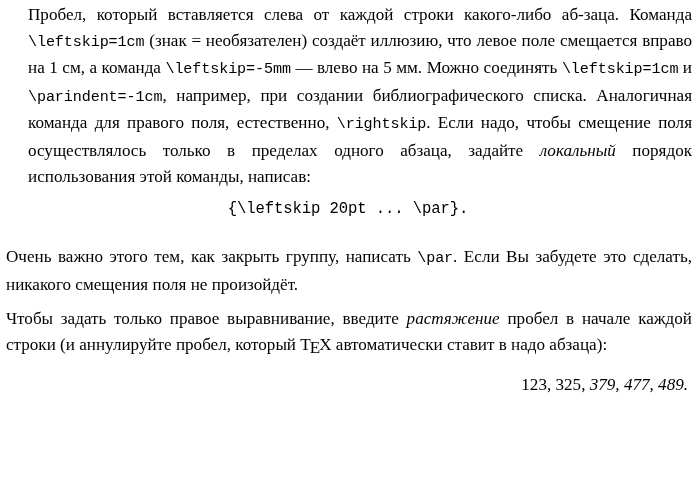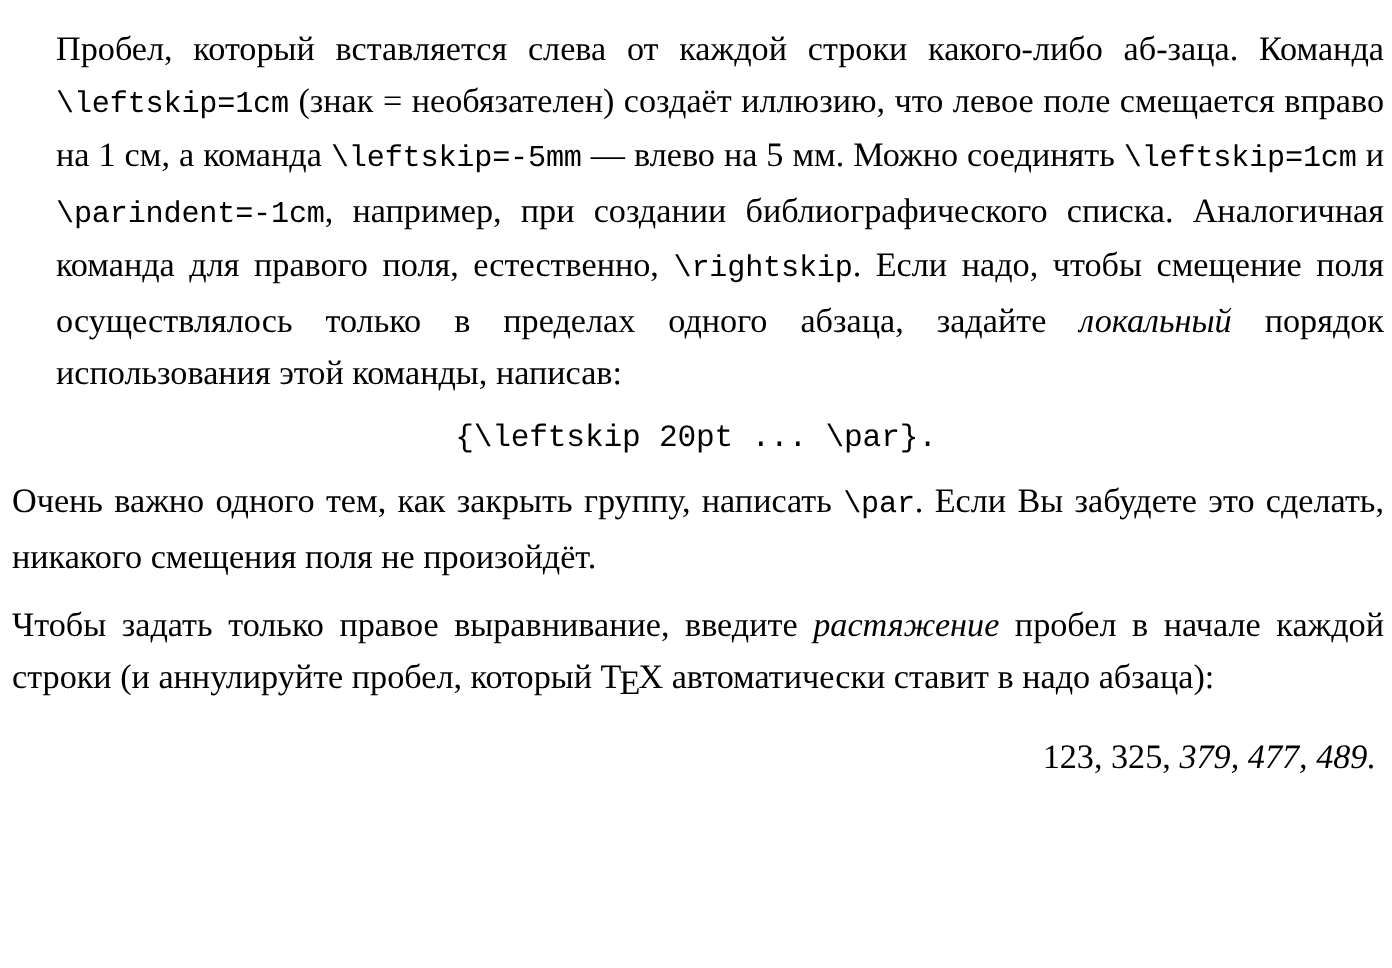"Пробел, который вставляется слева от" .p-first { margin-top: 12px -> 2px }
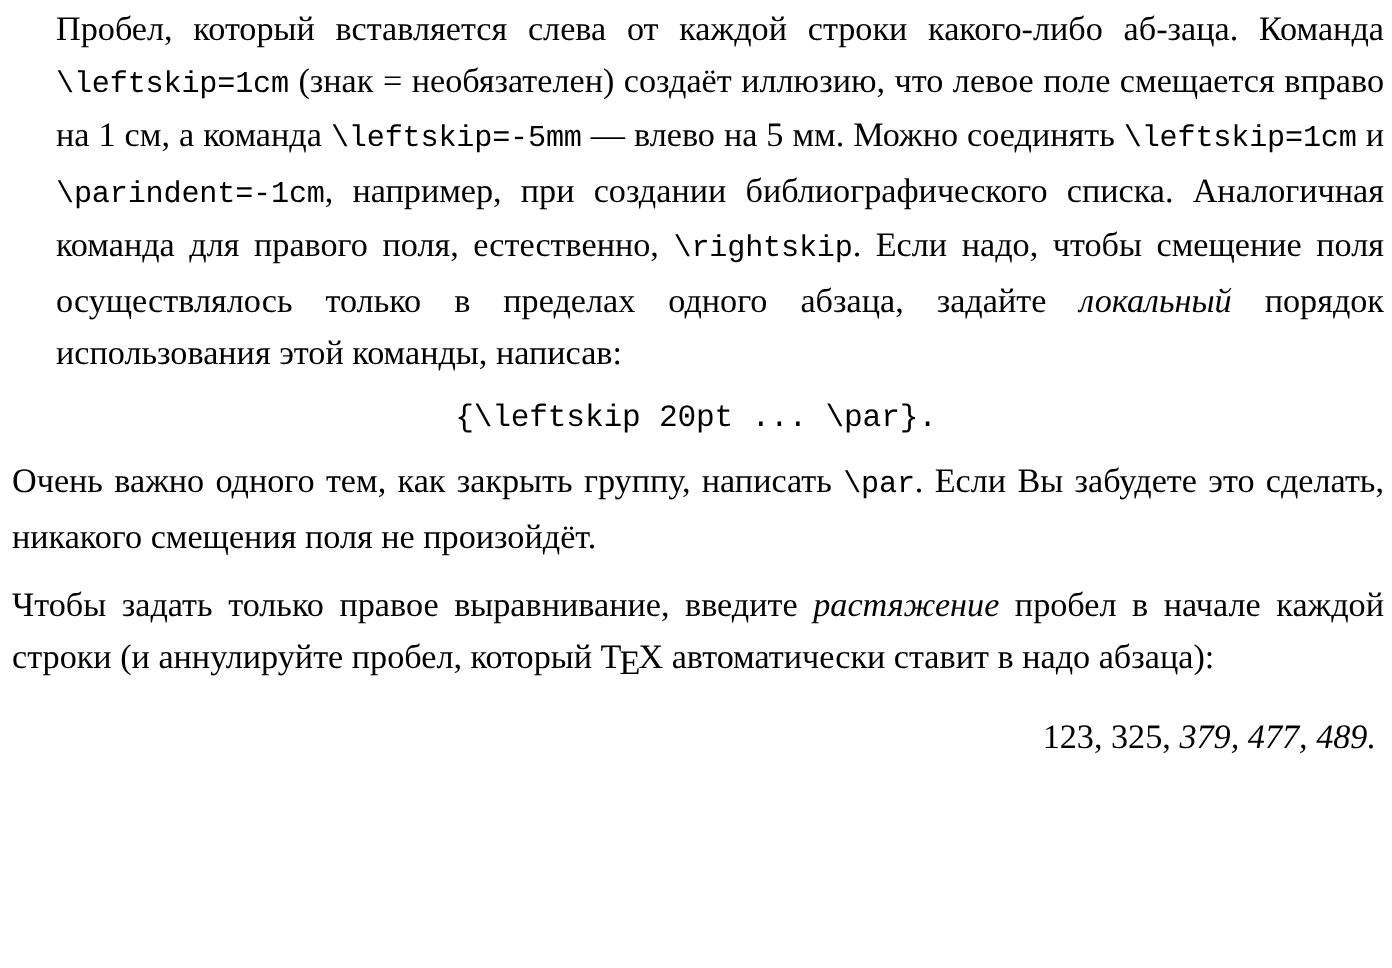"{\leftskip 20pt ... \par}." .display { margin: 11px 0 10px 0 -> 11px 0 26px 0 }
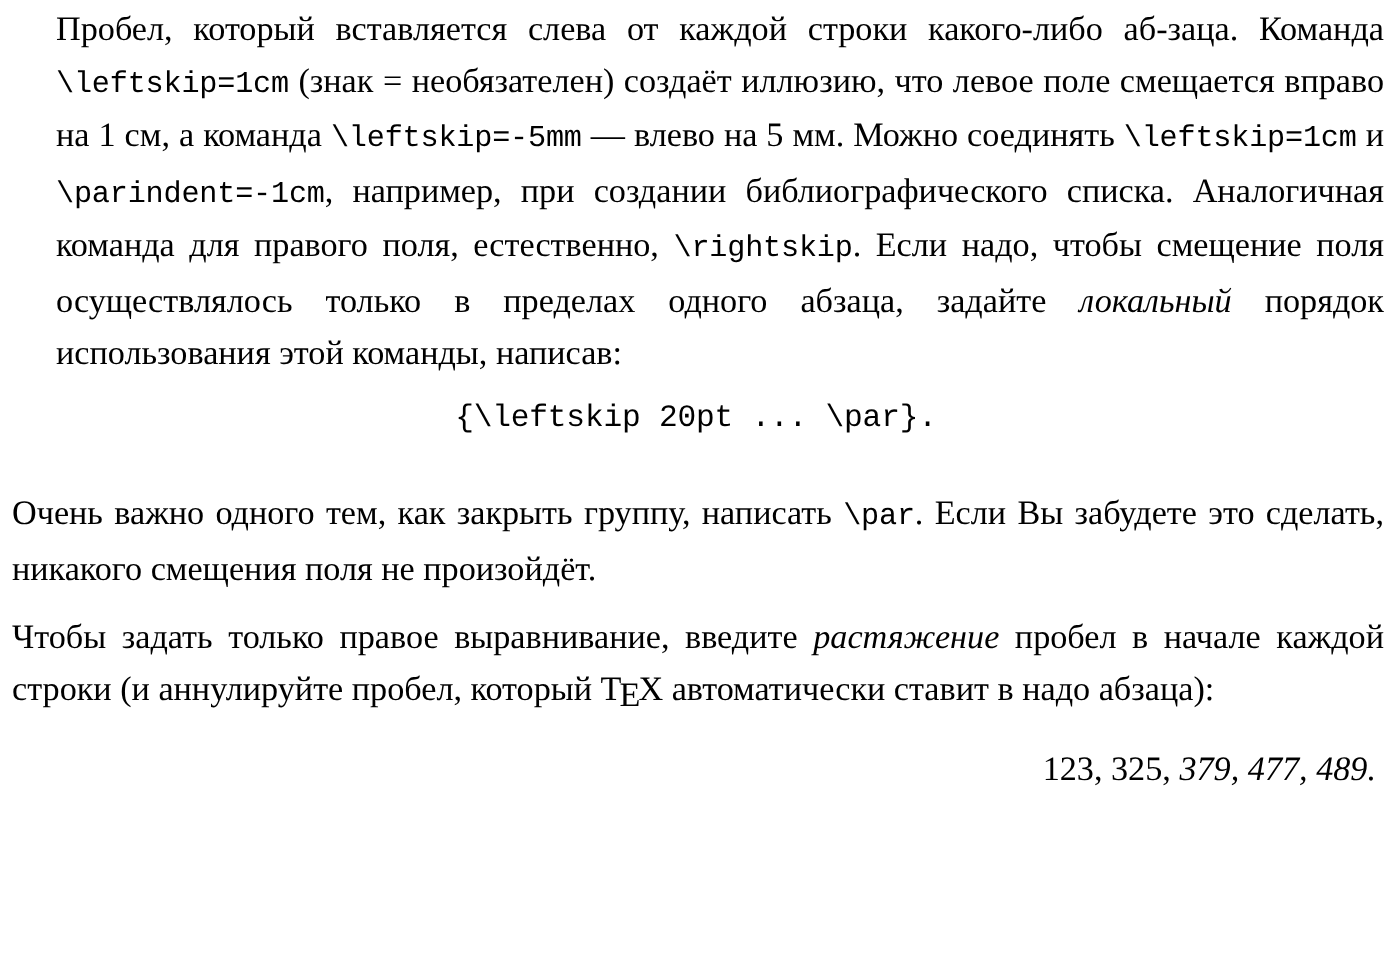"Очень важно одного тем, как" span { text: одного -> этого }
